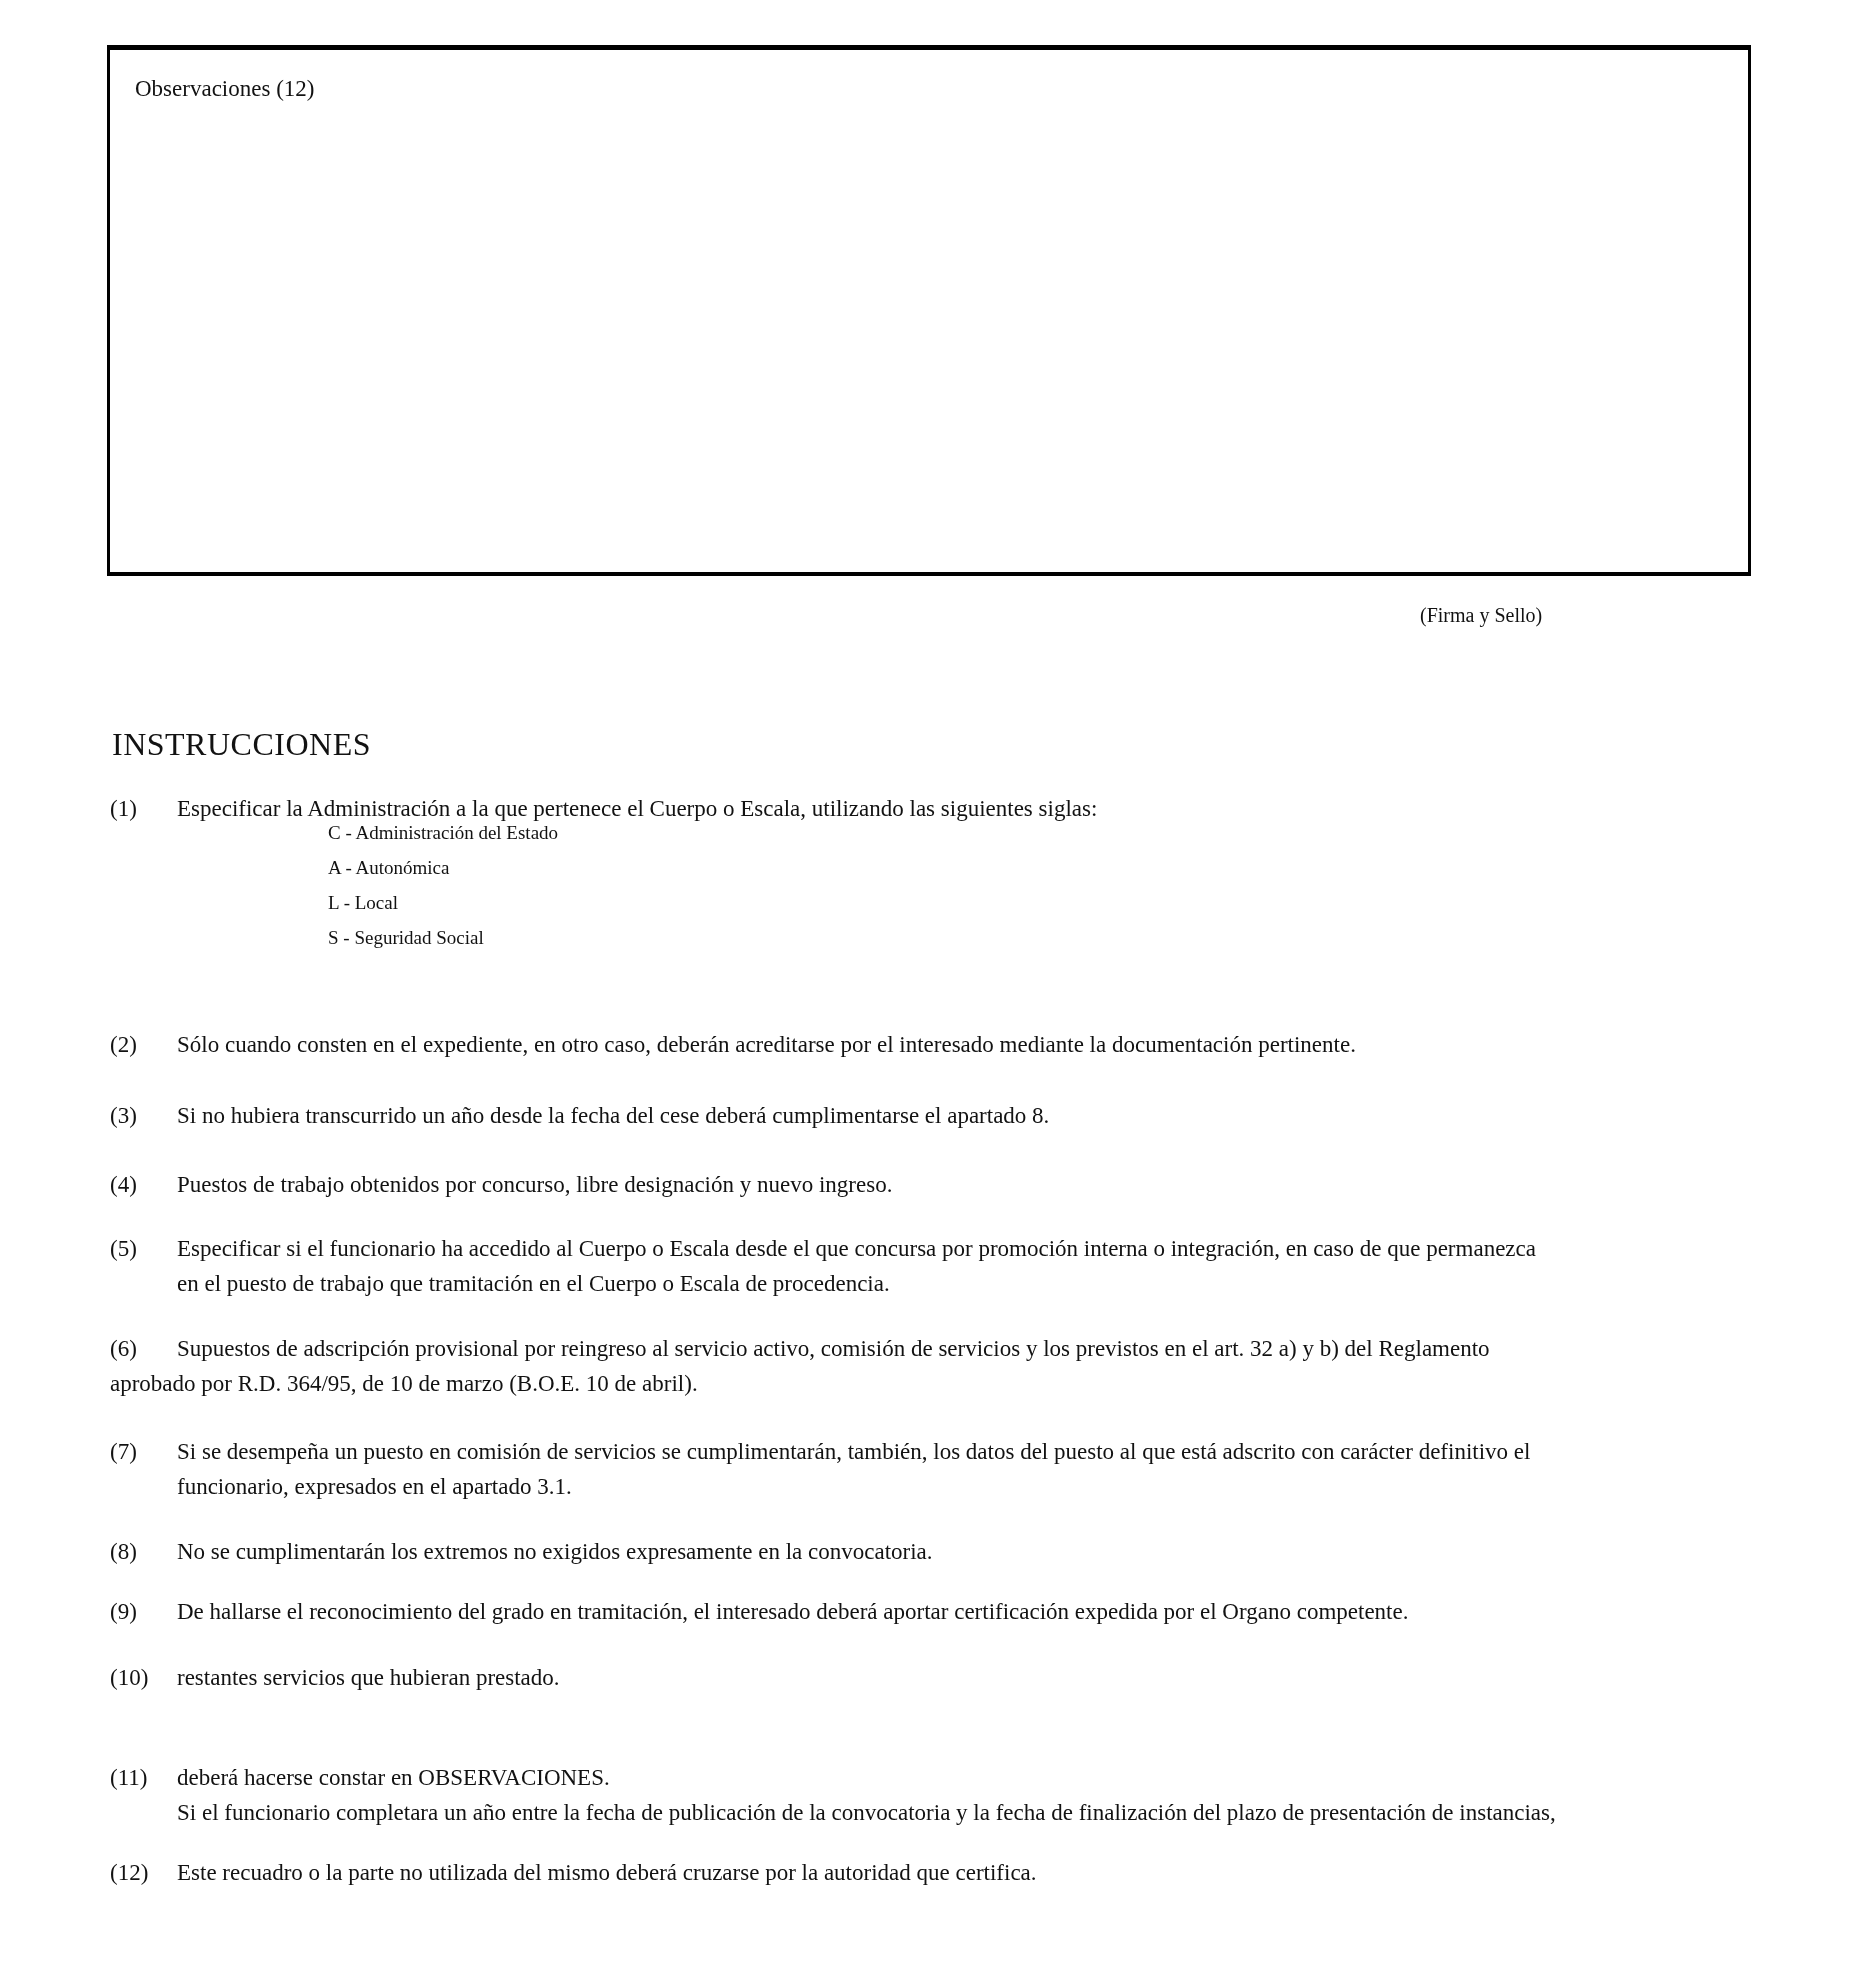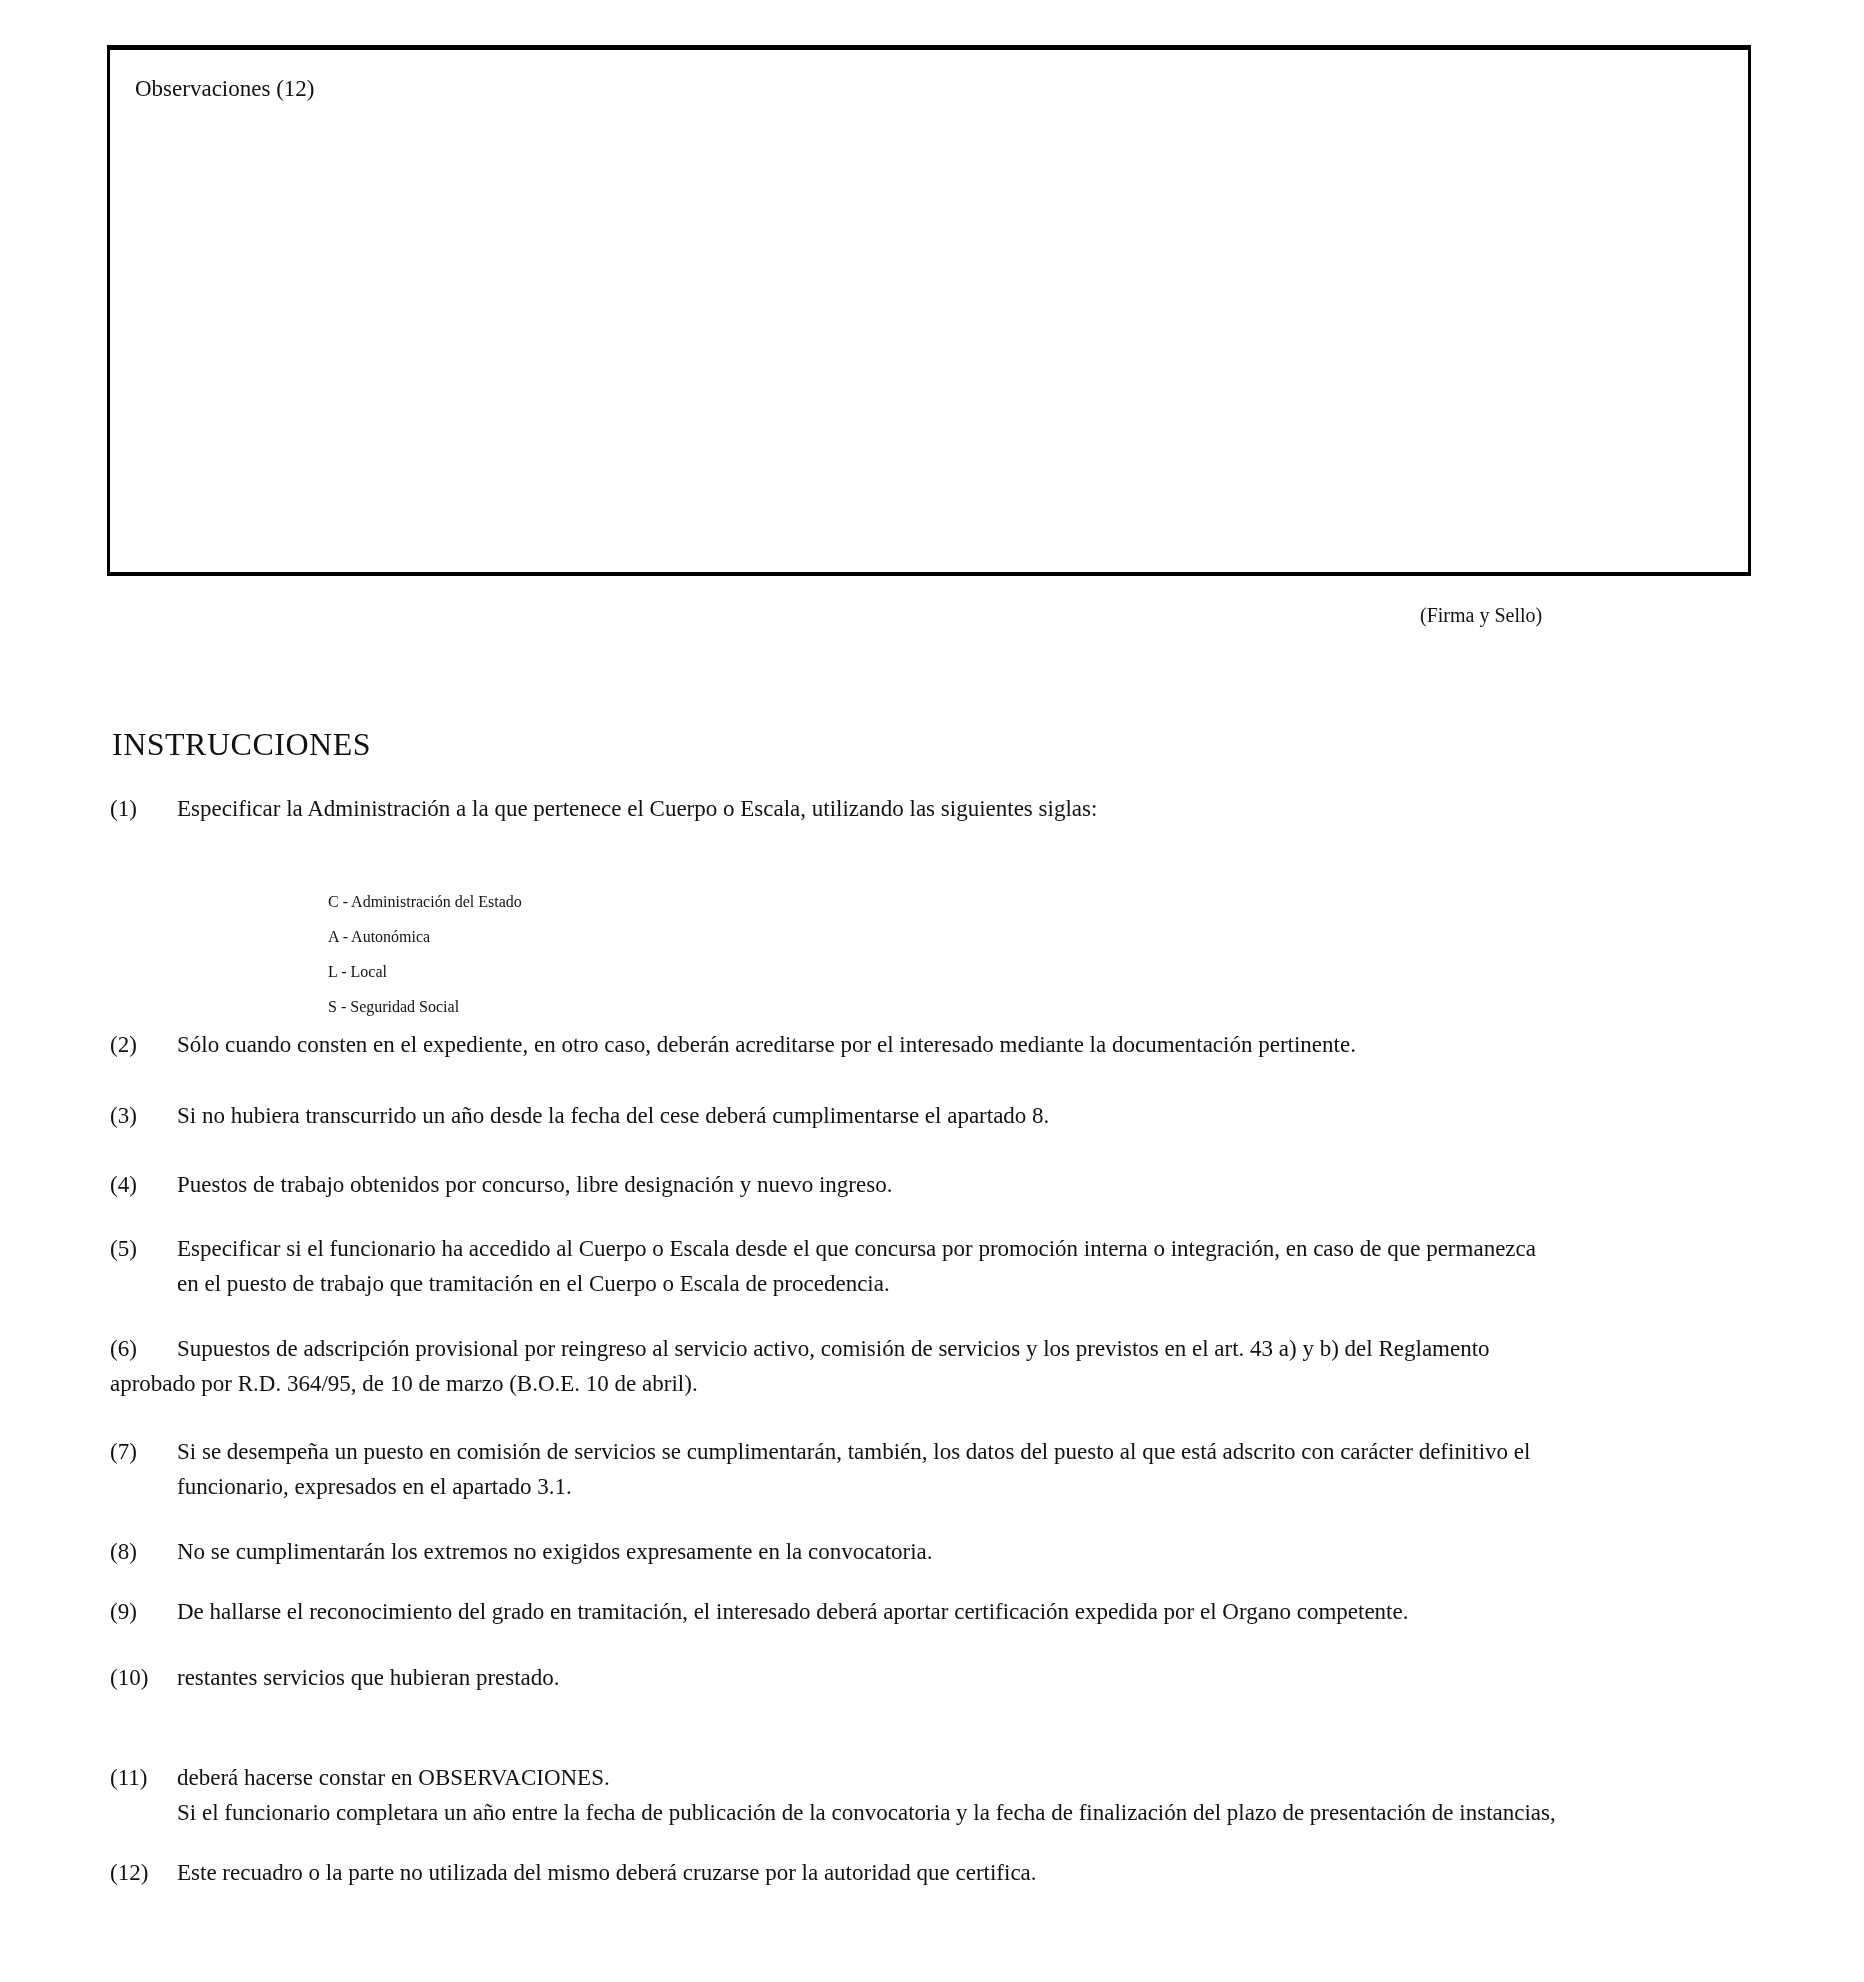"C - Administración del Estado" .siglas { font-size: 16px -> 19px; top: 884px -> 815px }
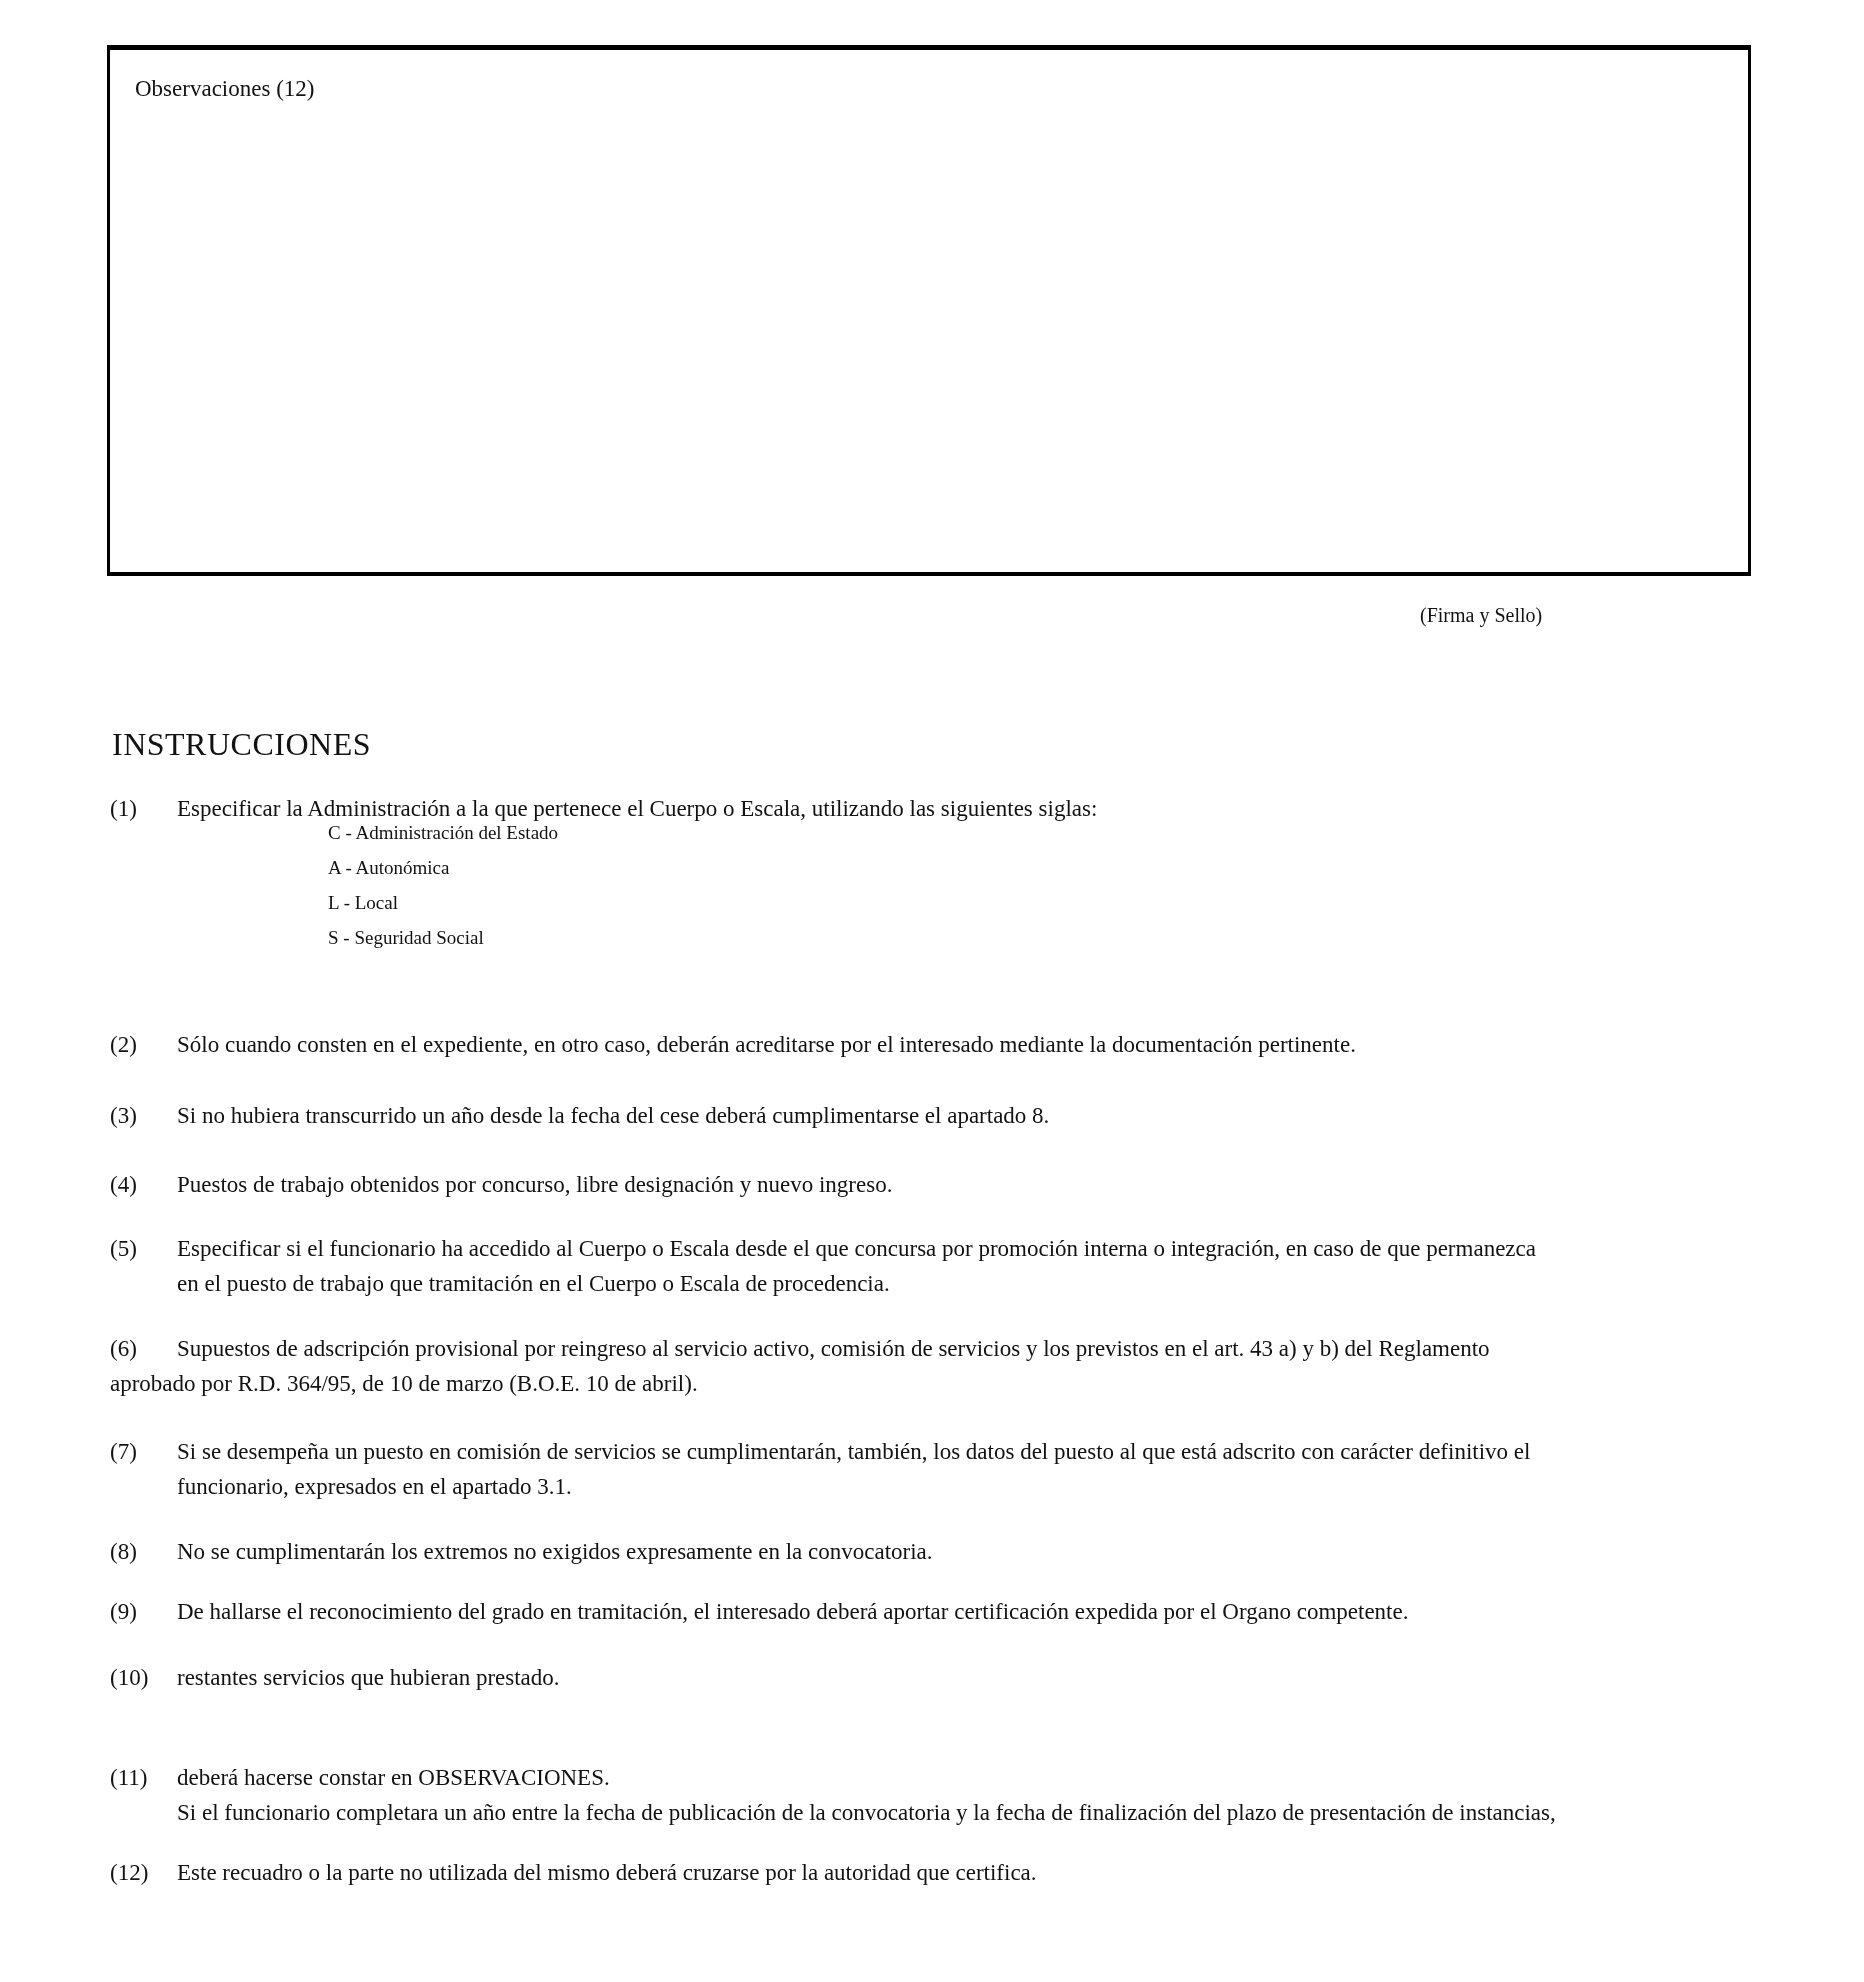"Supuestos de adscripción provisional por" div.line { text: 43 -> 32 }
